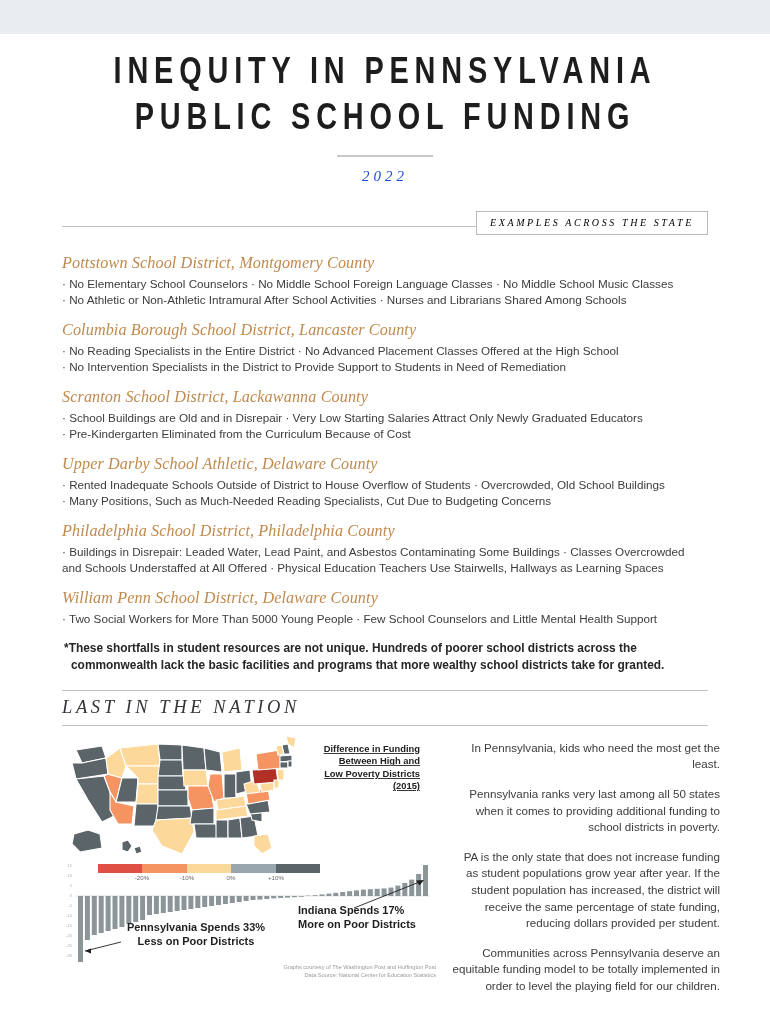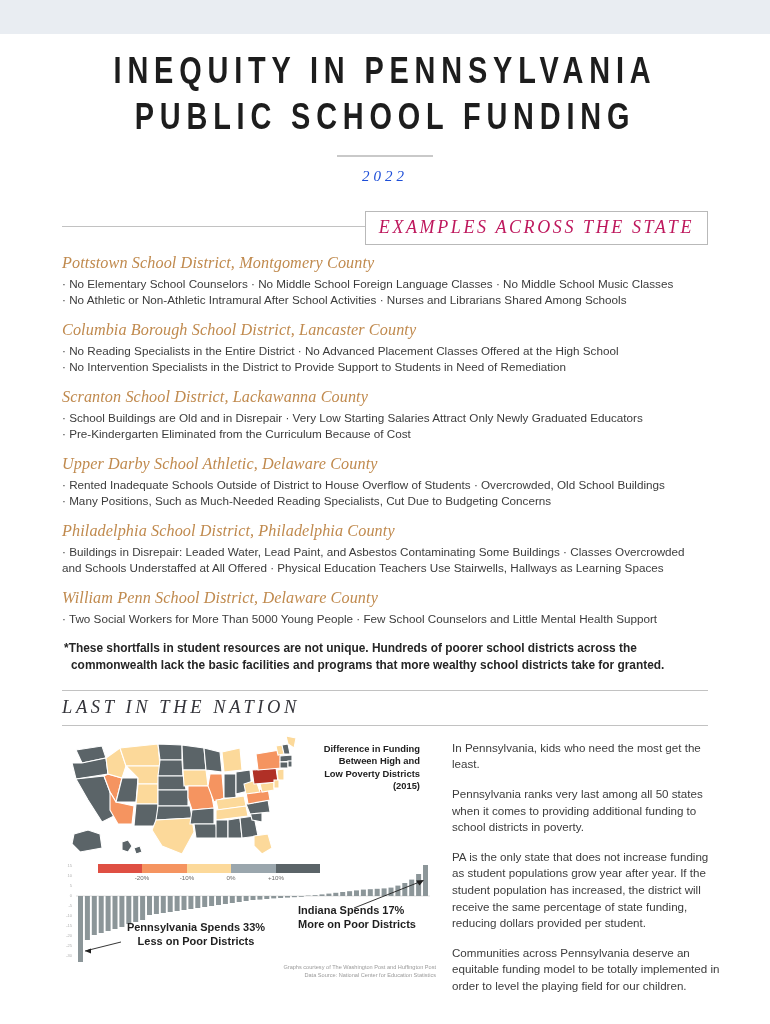"EXAMPLES ACROSS THE STATE" .section-head .boxed { color: #be185d -> #000000; font-size: 18px -> 10px }
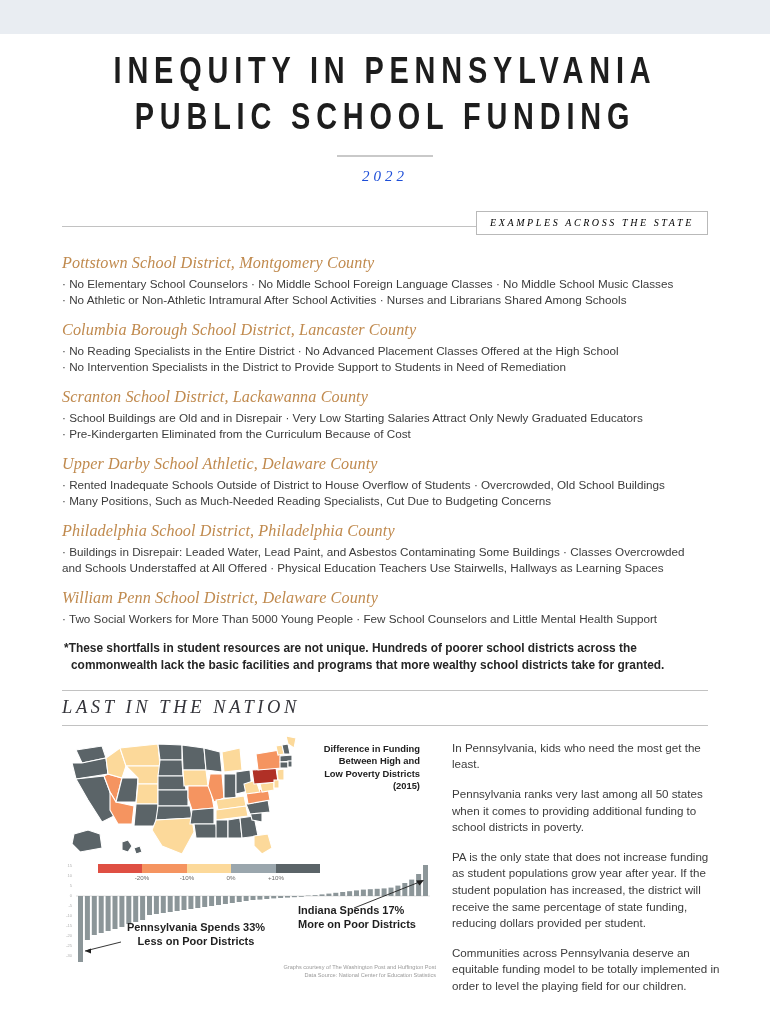"Difference in Funding" .graphics { text-decoration: none -> underline }
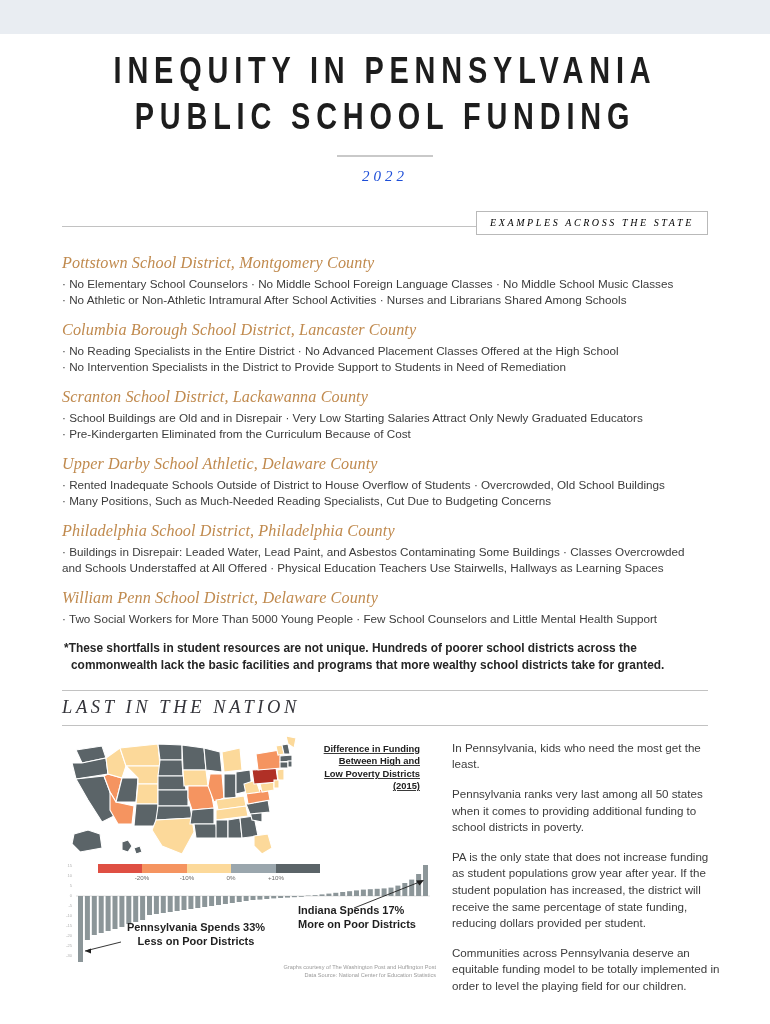"In Pennsylvania, kids who need" .rtext p { text-align: none -> right }
